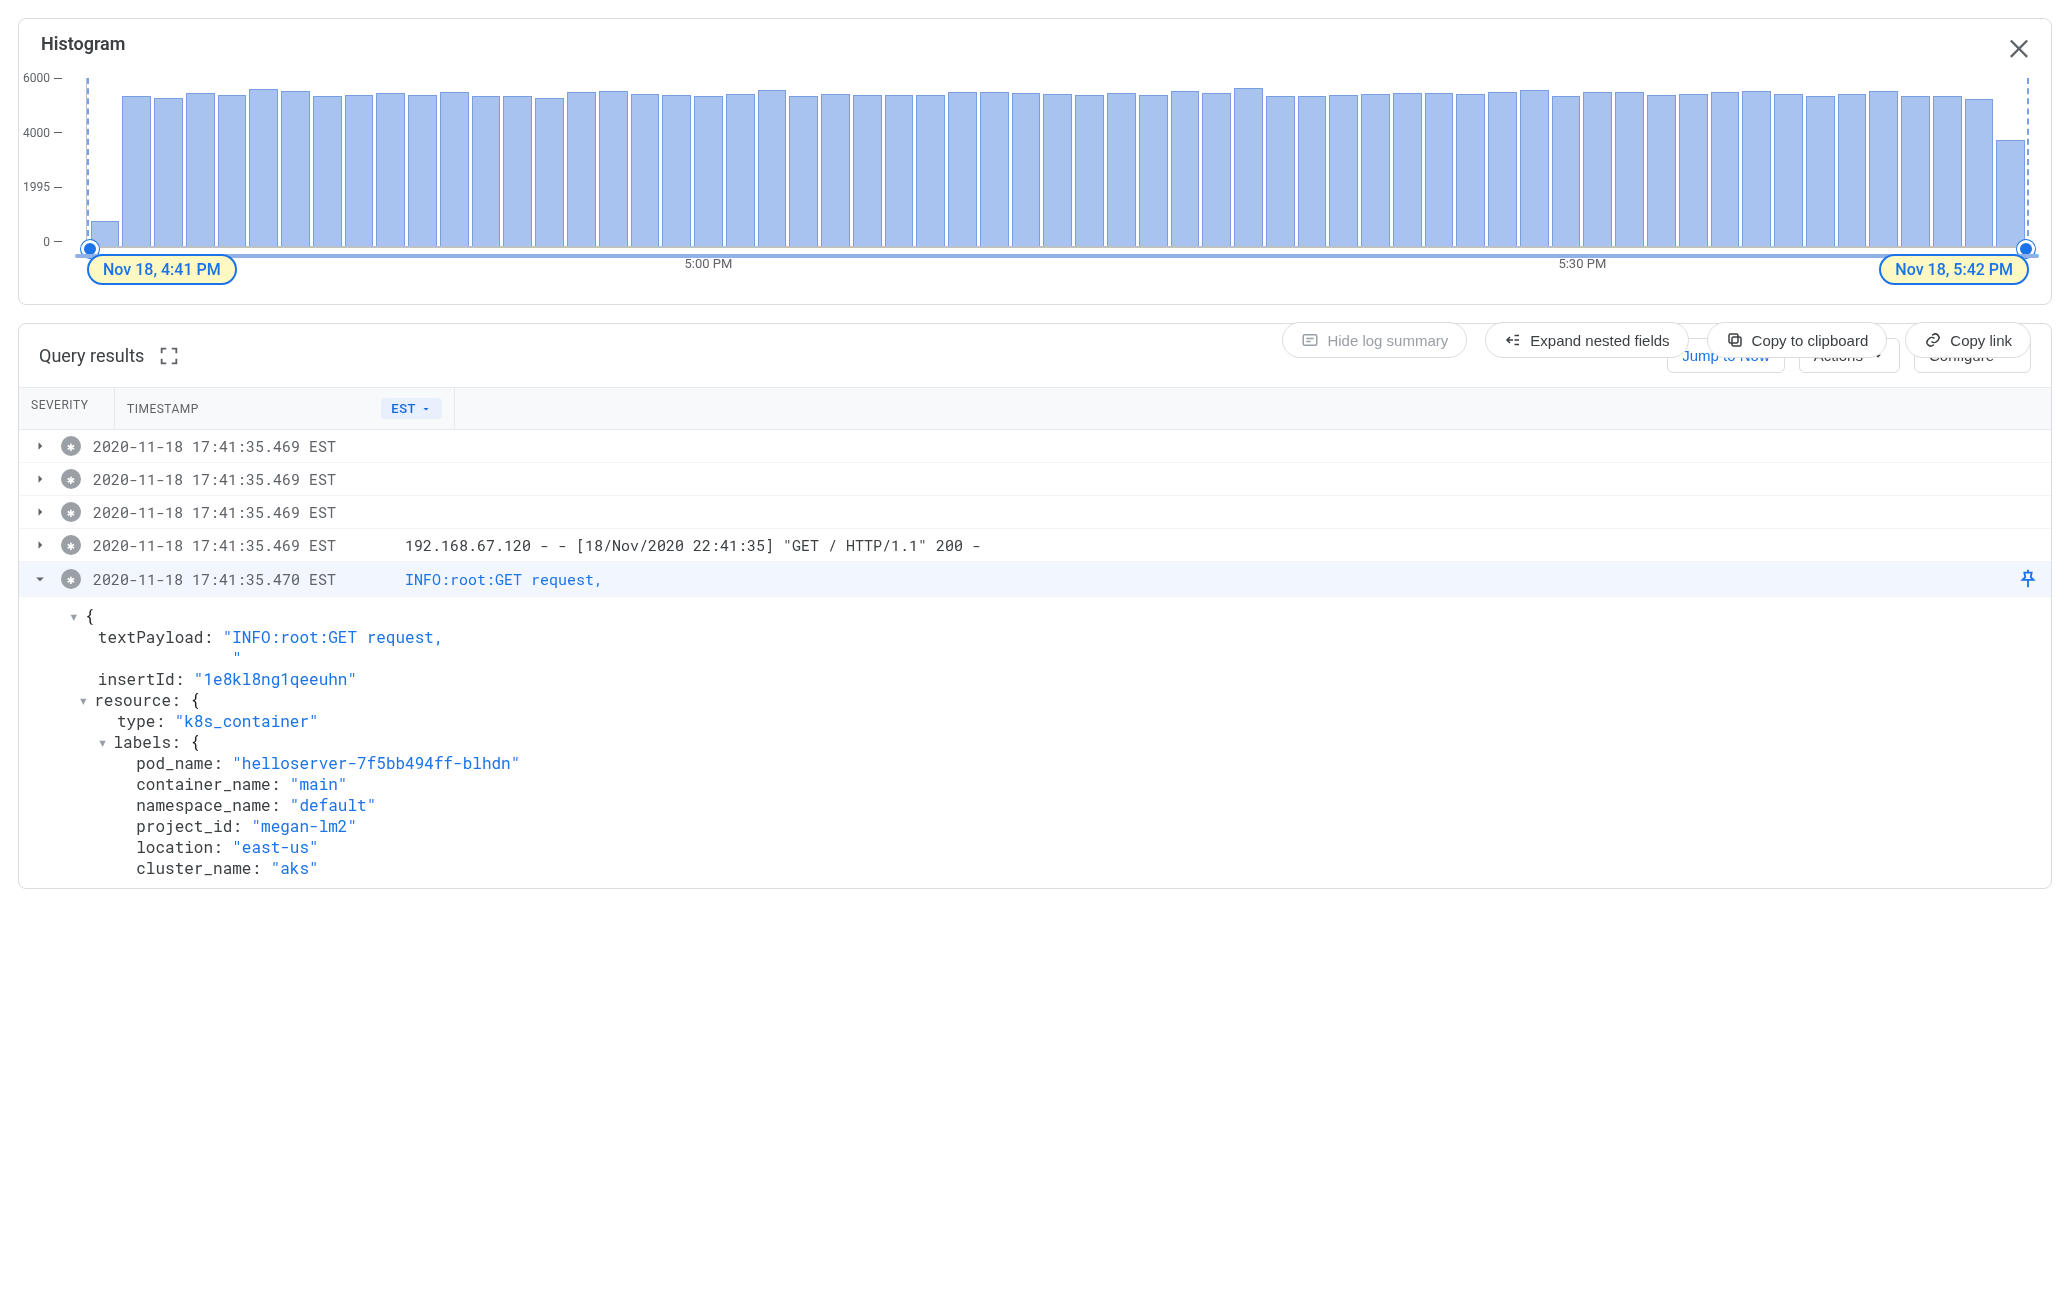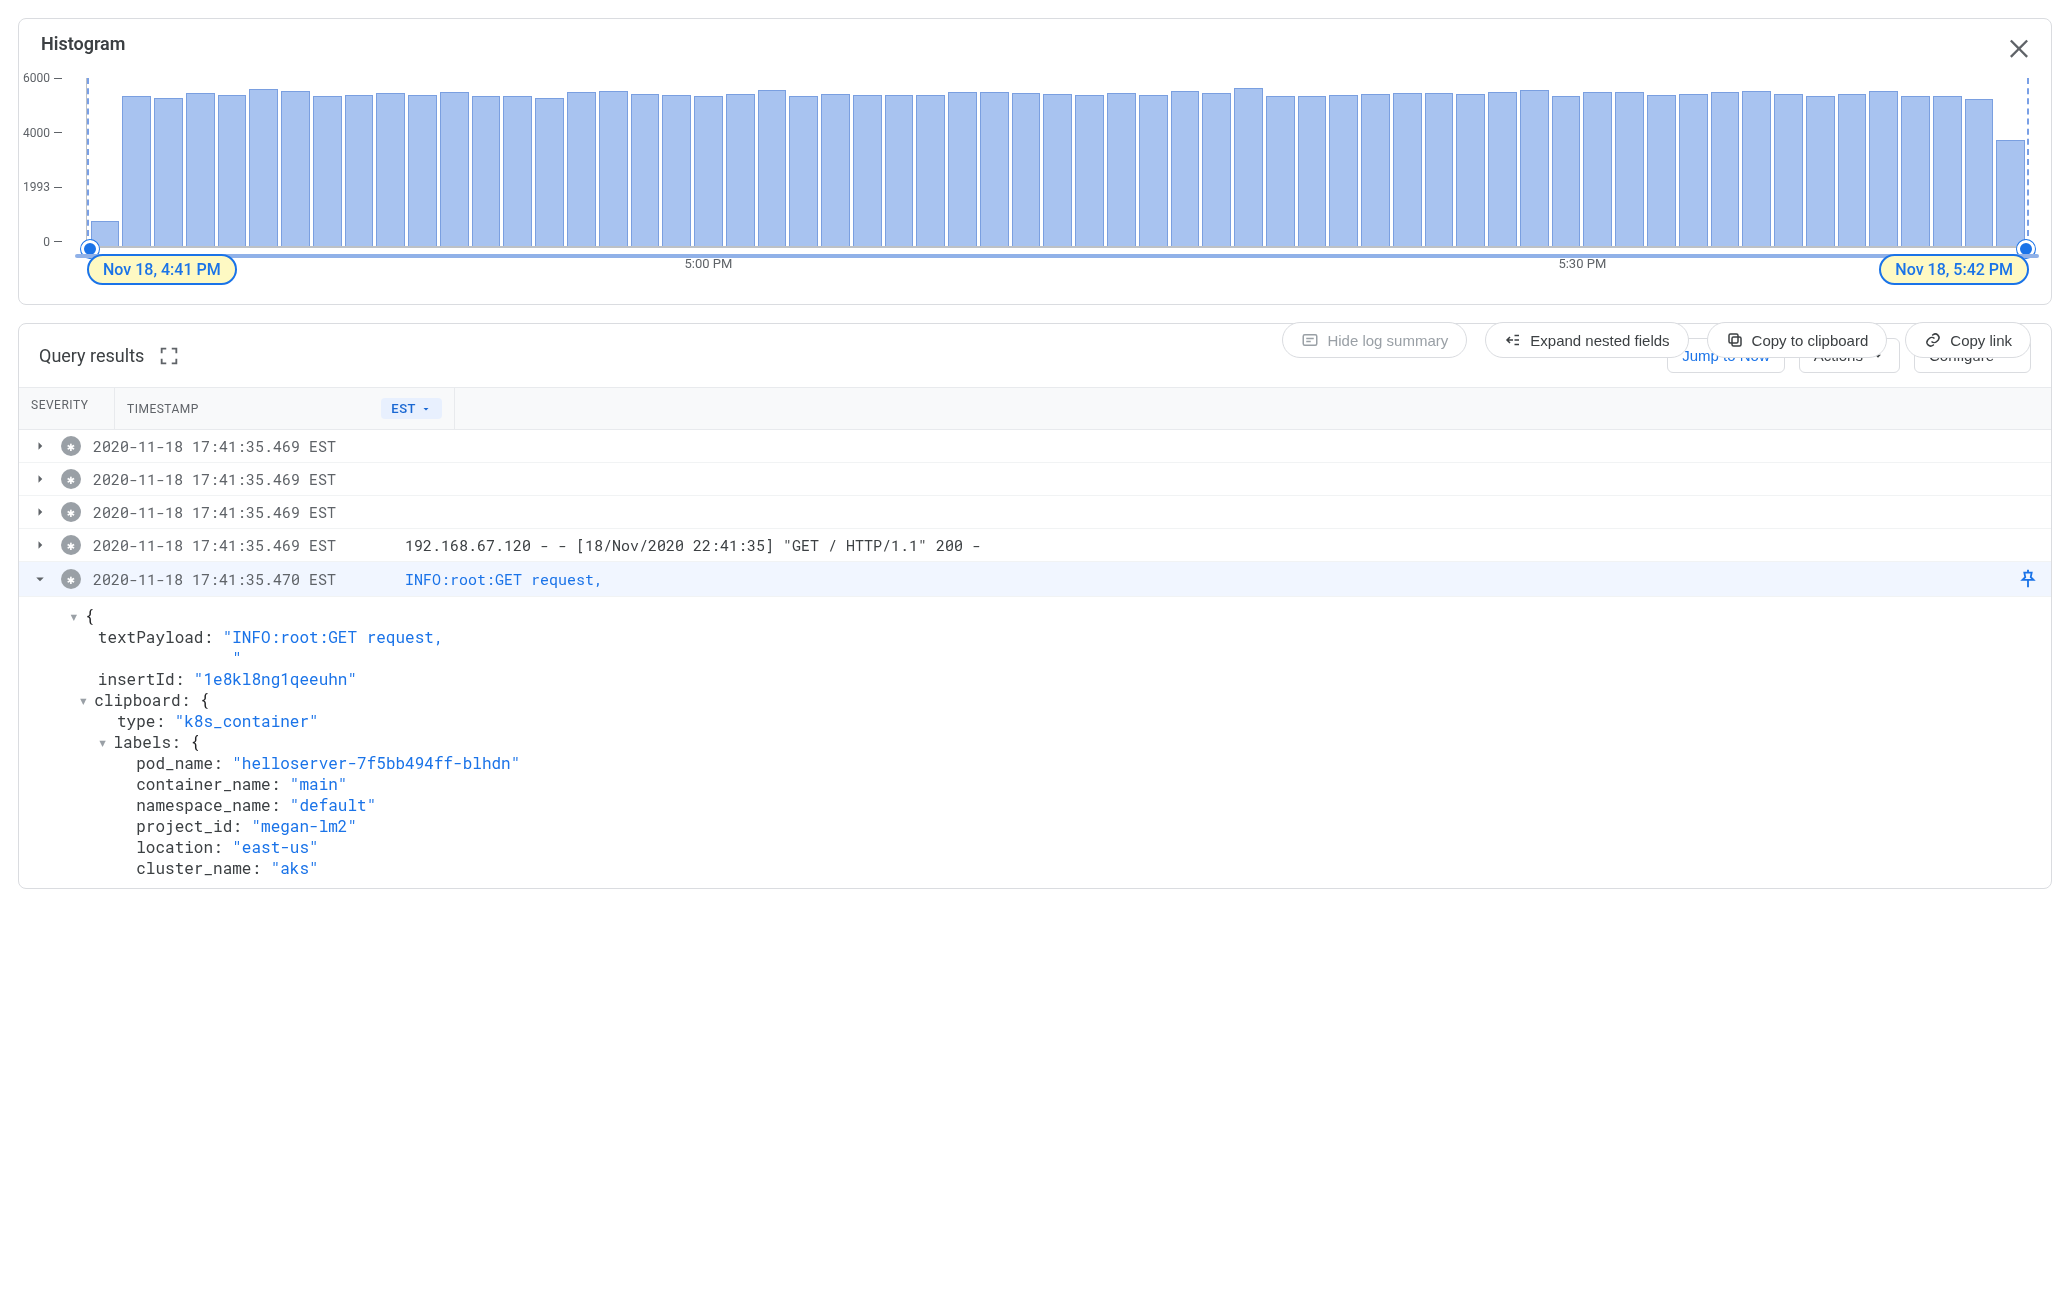"1993" span { text: 1993 -> 1995 }
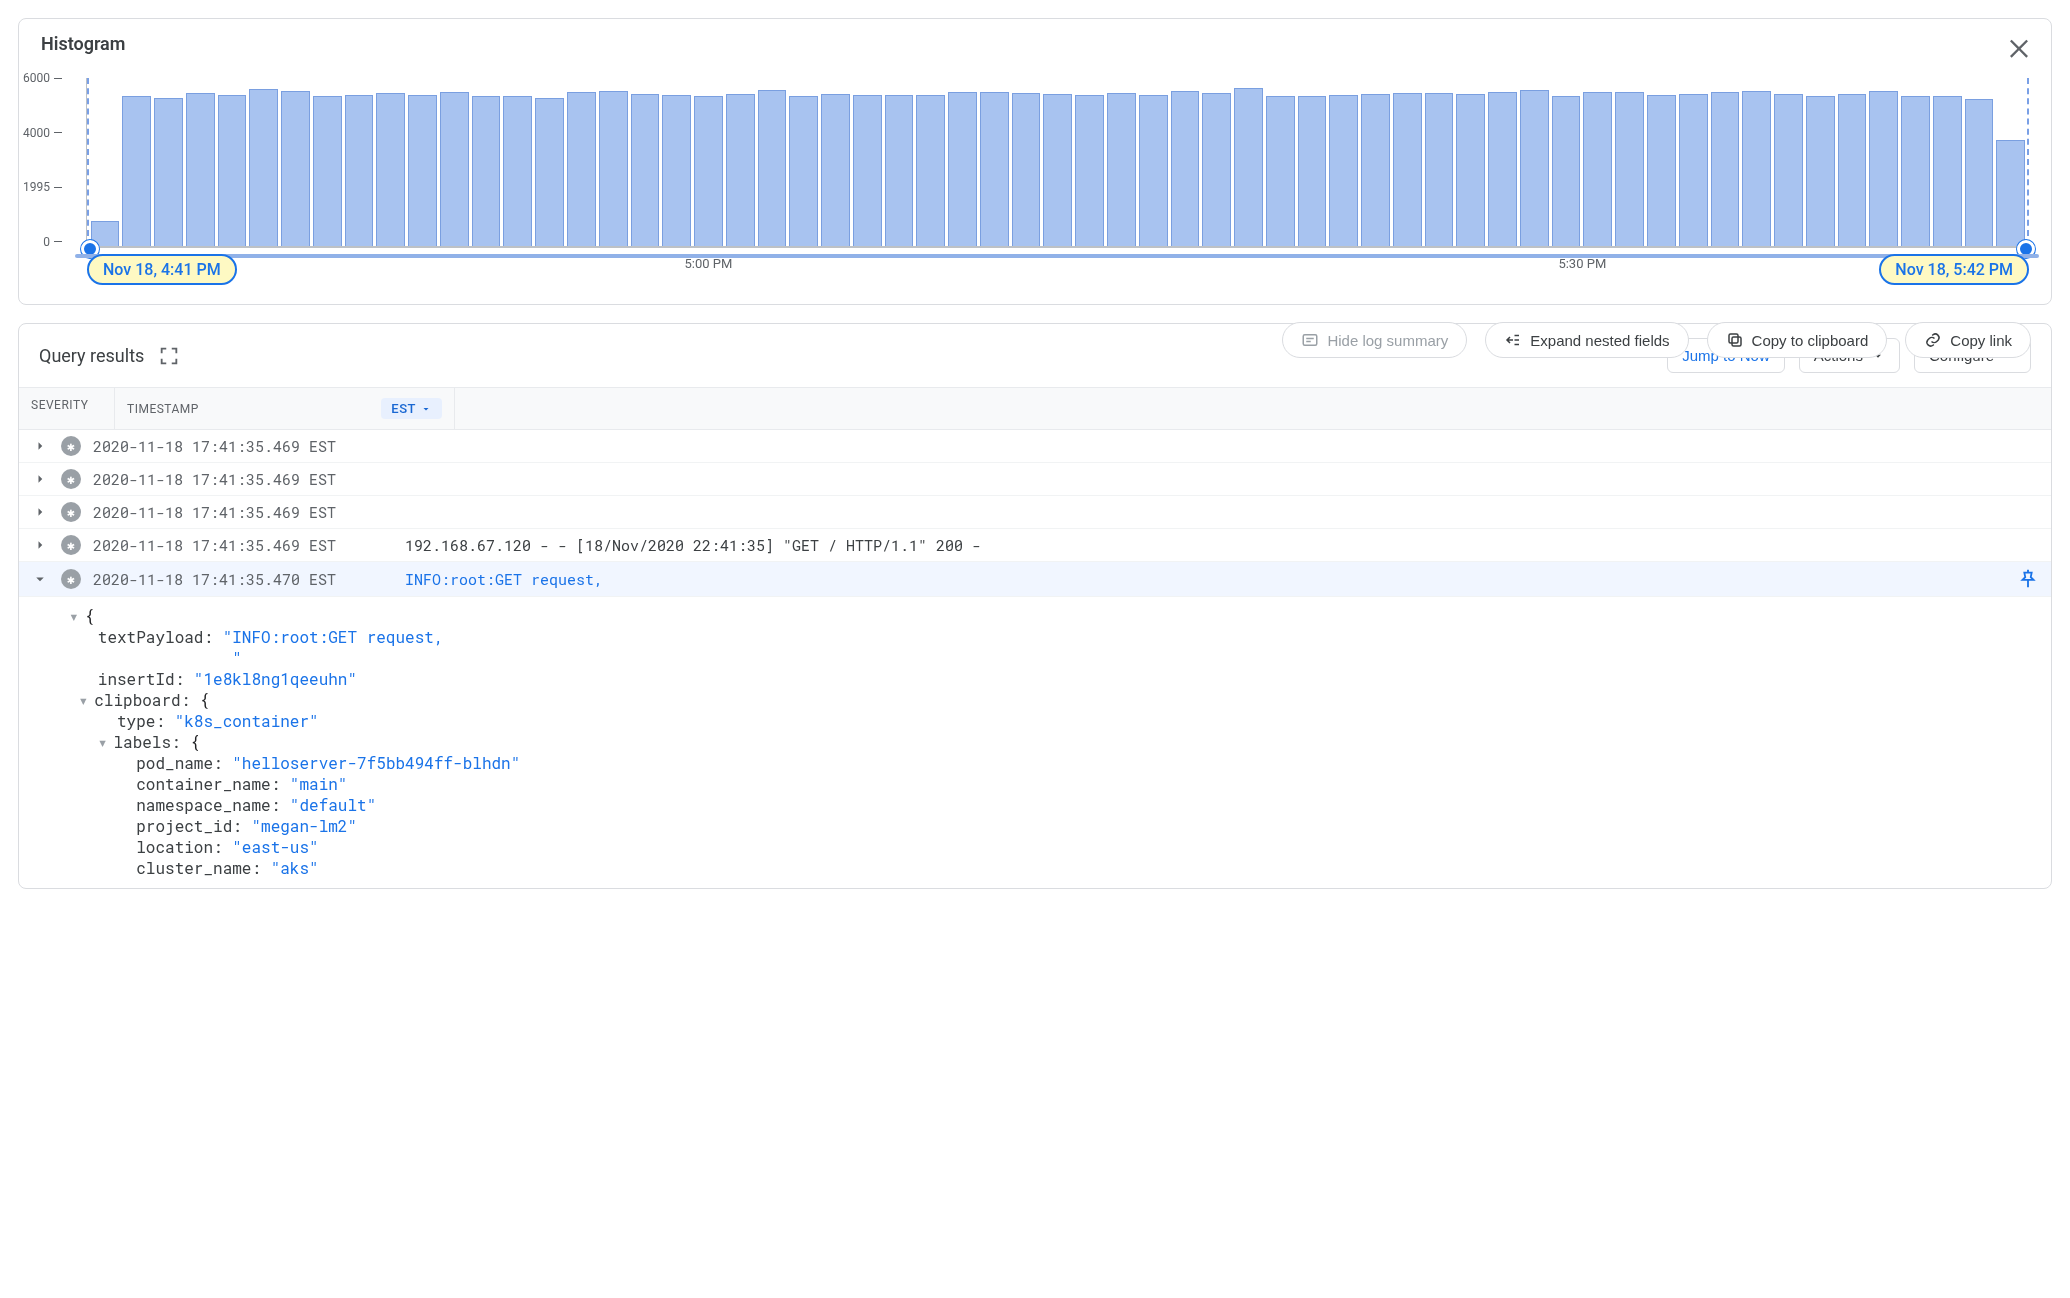"clipboard:" span.key { text: clipboard -> resource }
